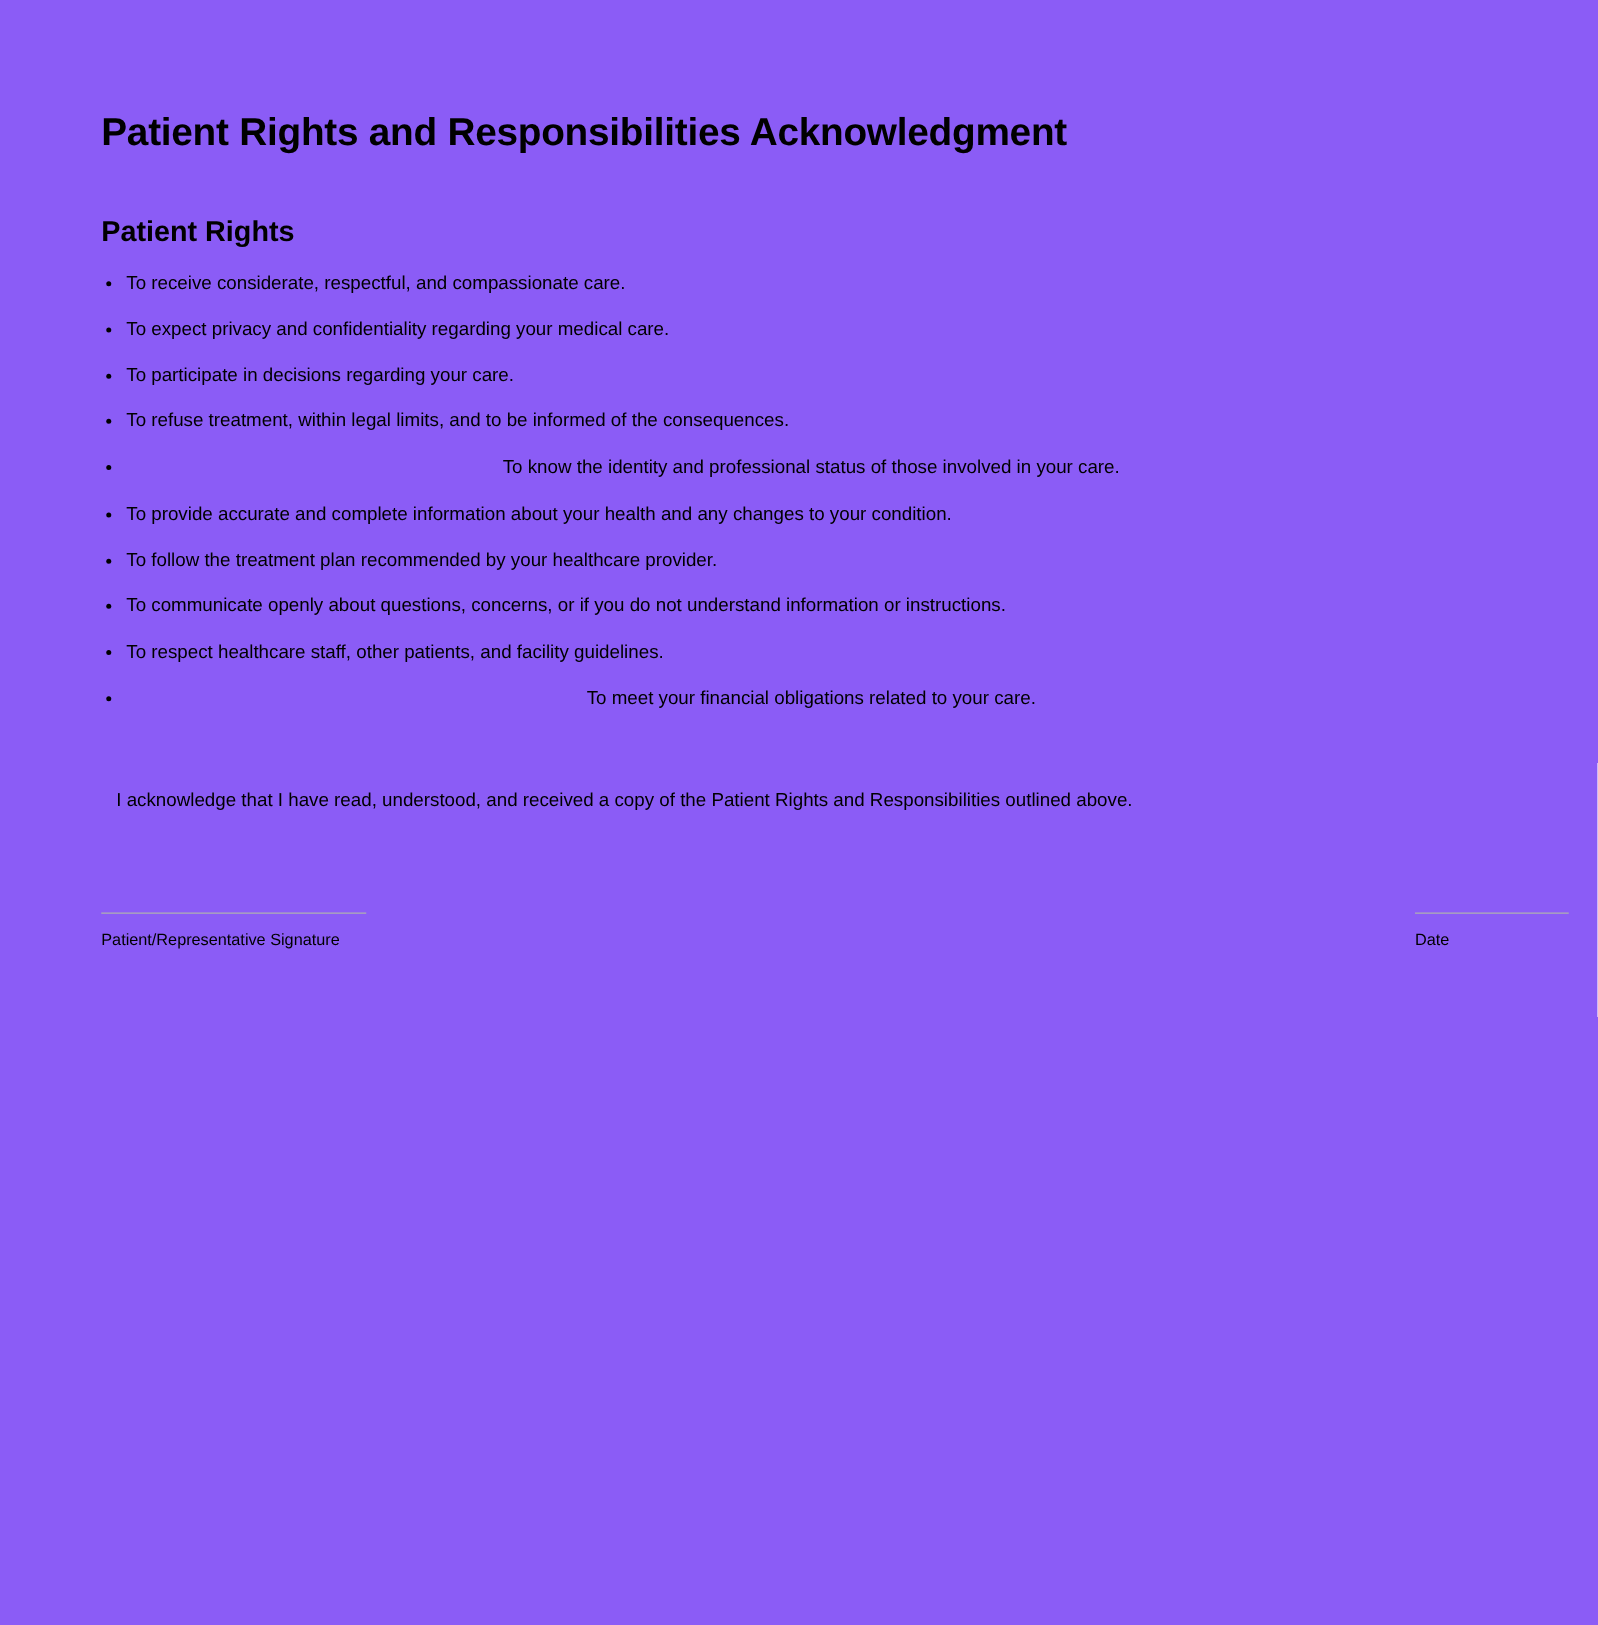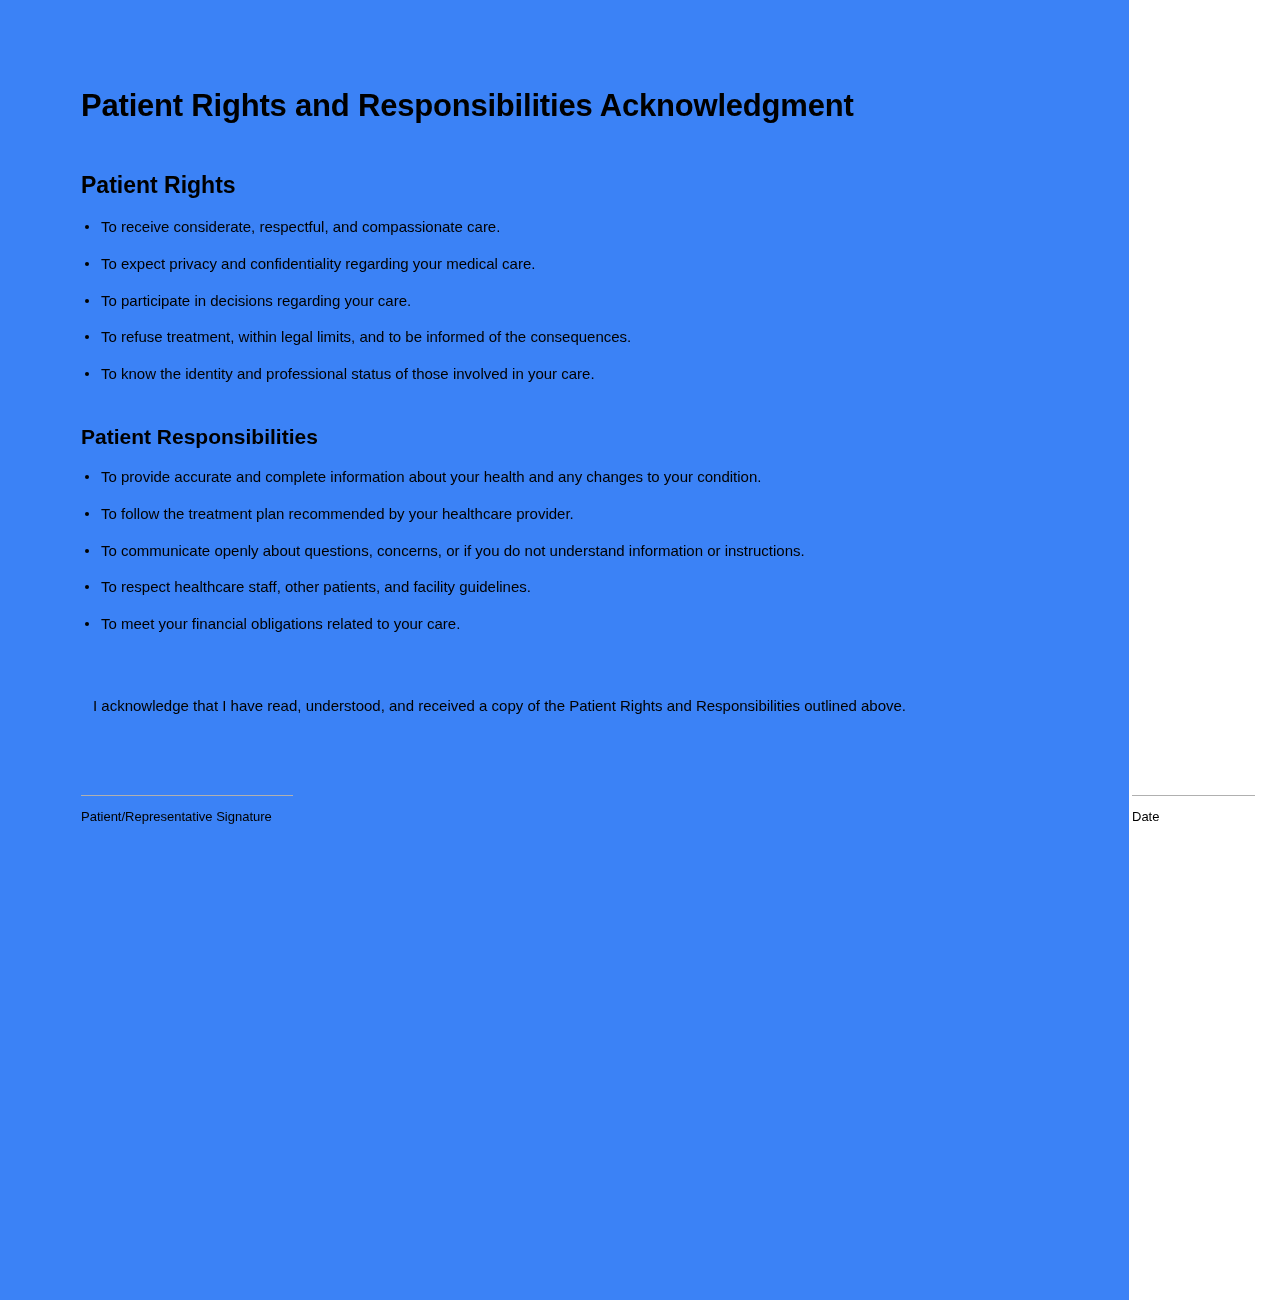"Patient Rights and Responsibilities" .page { background: #3b82f6 -> #8b5cf6; width: 1129px -> 1278px }
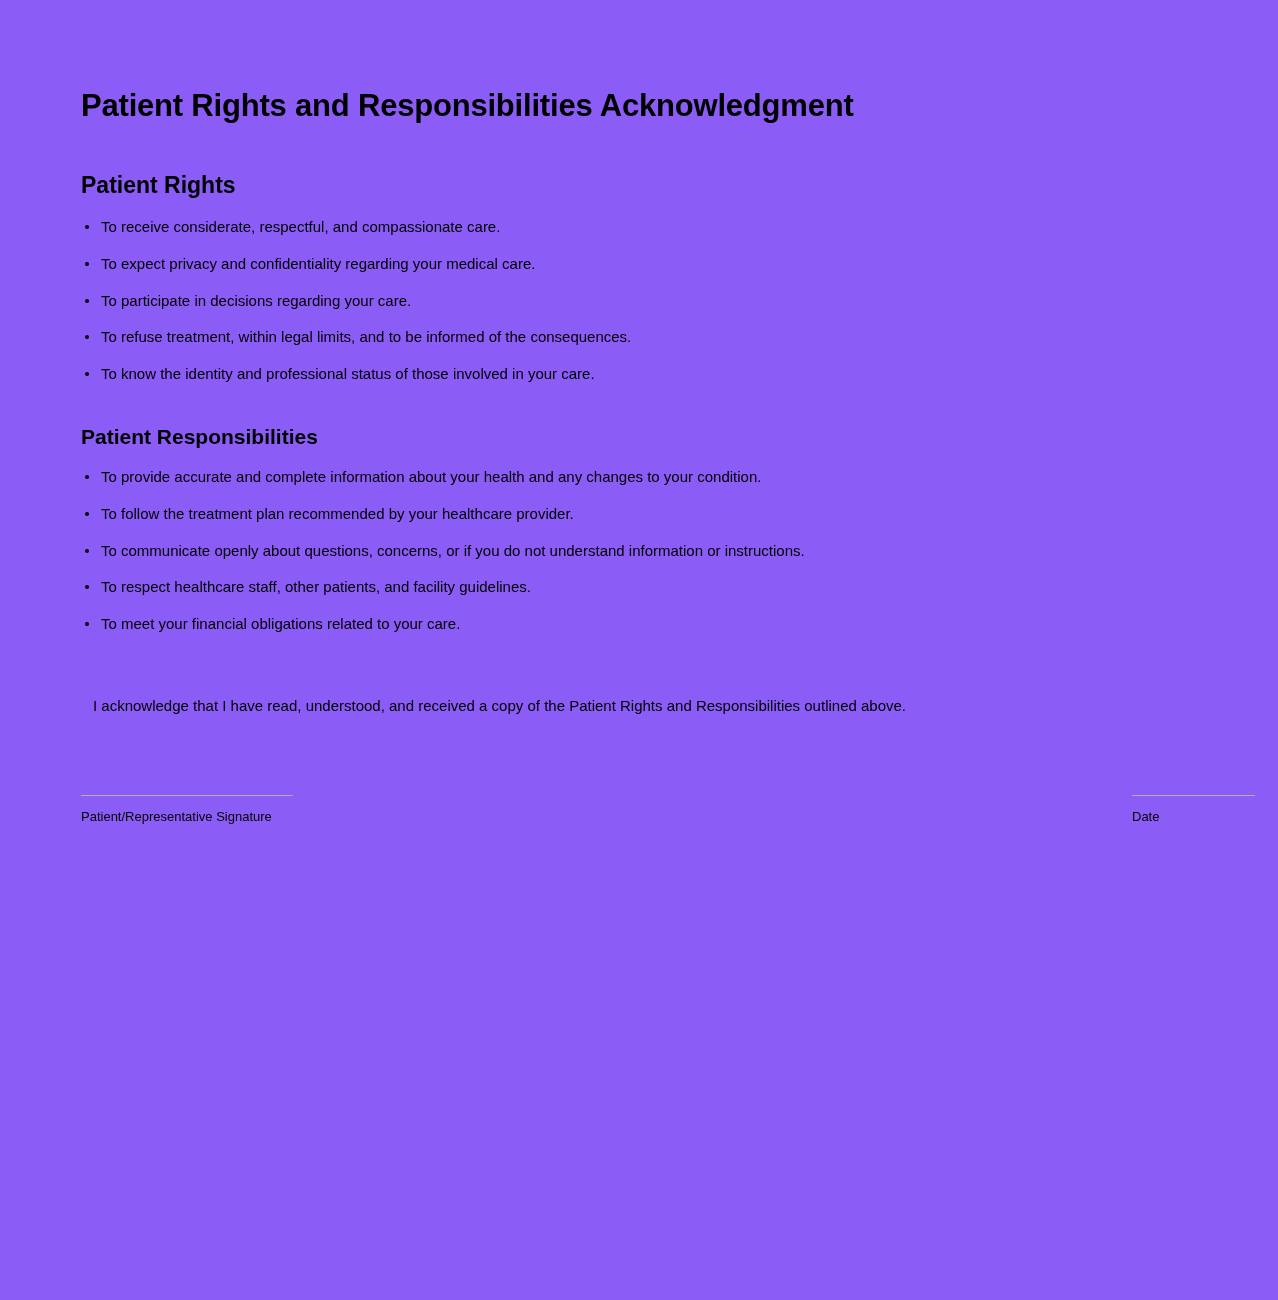"To know the identity and" ul.bullet-list li:last-child { text-align: none -> center }
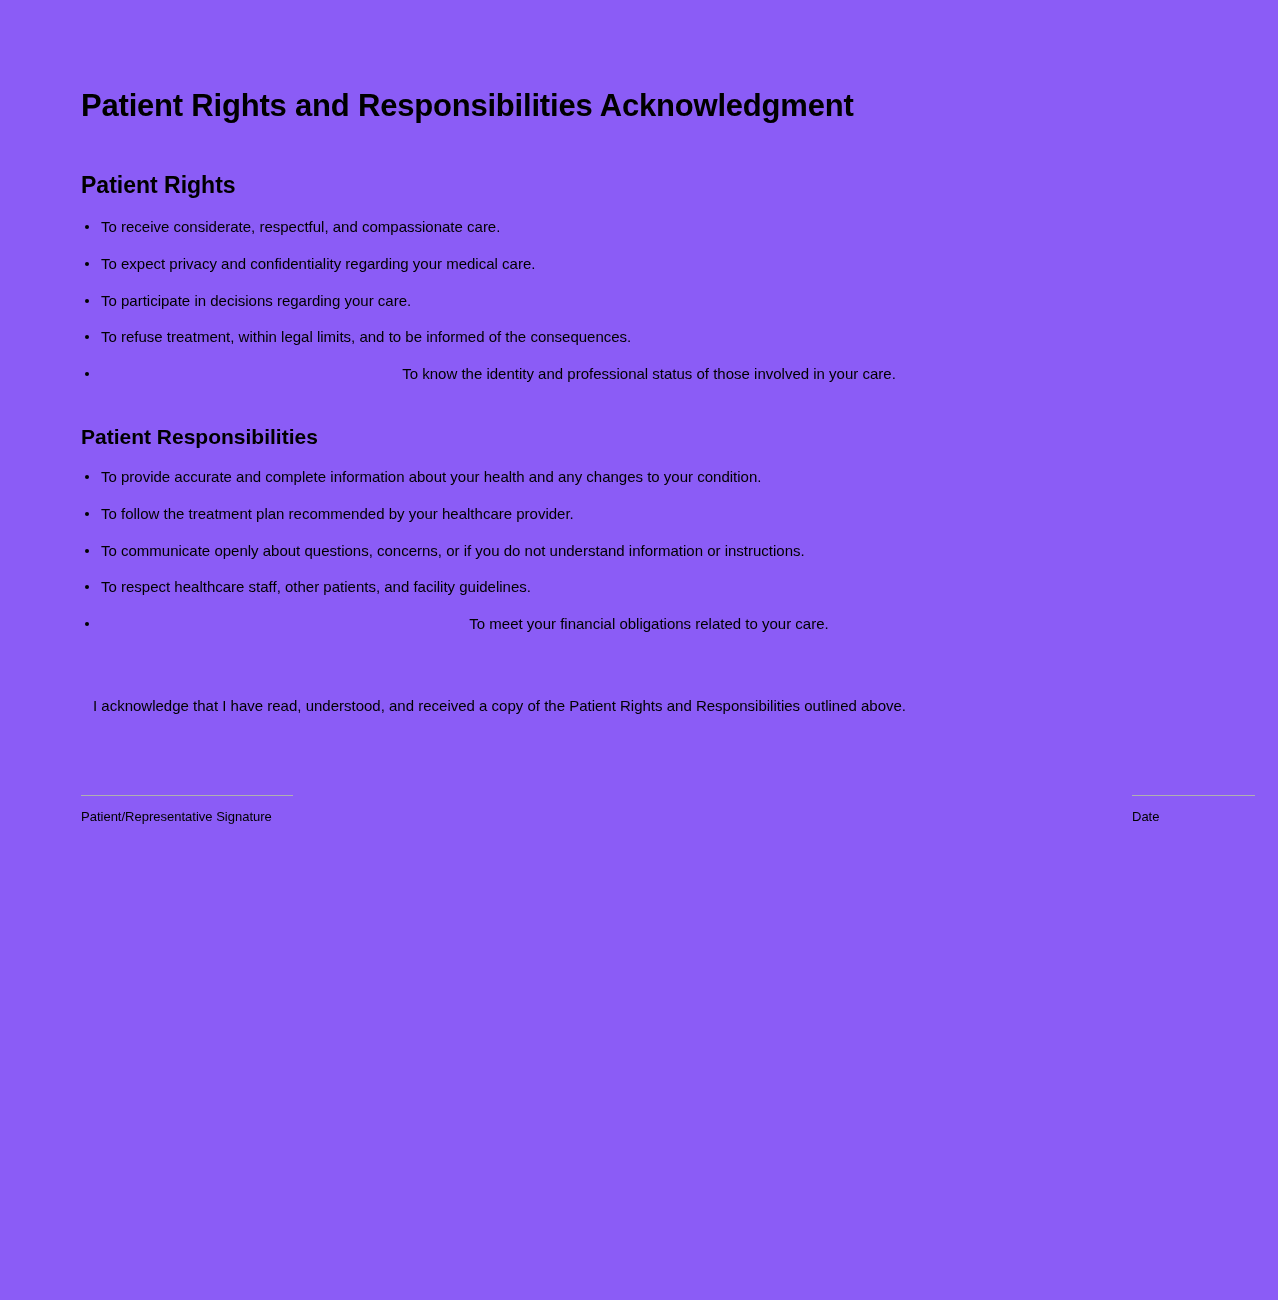"Patient Responsibilities" h2.section-heading { html: <h2>Patient Responsibilities</h2> -> none }
